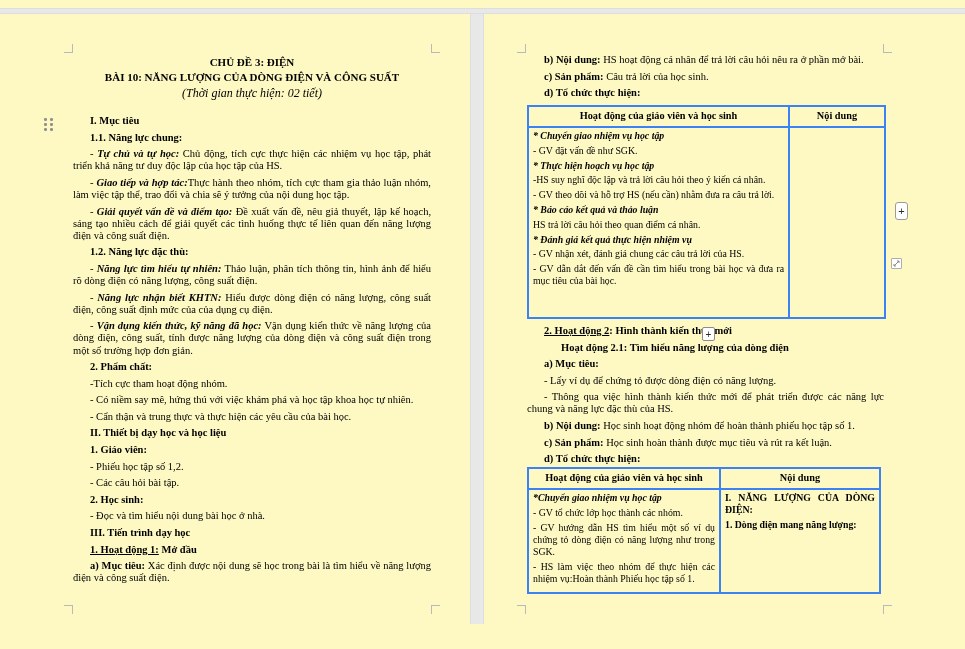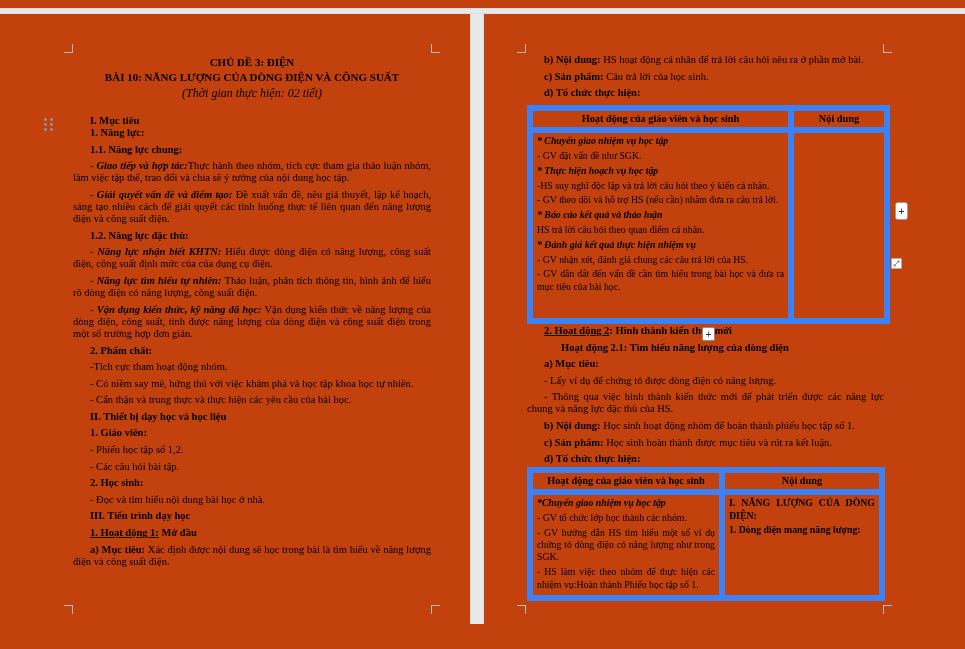"CHỦ ĐỀ 3: ĐIỆN" #screen { background: #c2410c -> #fef9c3 }
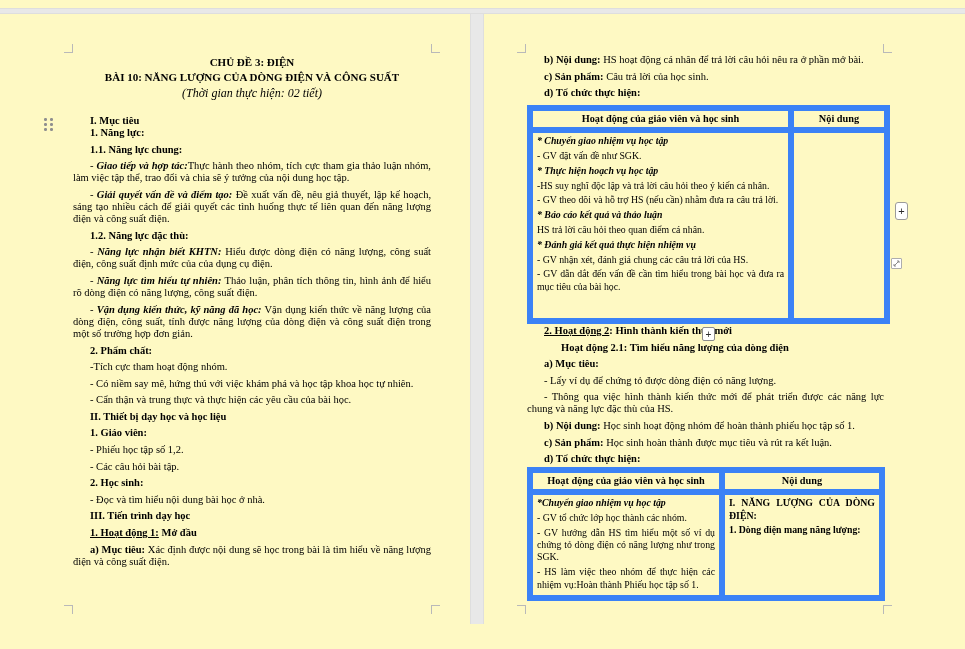"Hoạt động của giáo viên" table.doc th,table.doc td { border: 6px solid #3b82f6 -> 2px solid #3b82f6 }
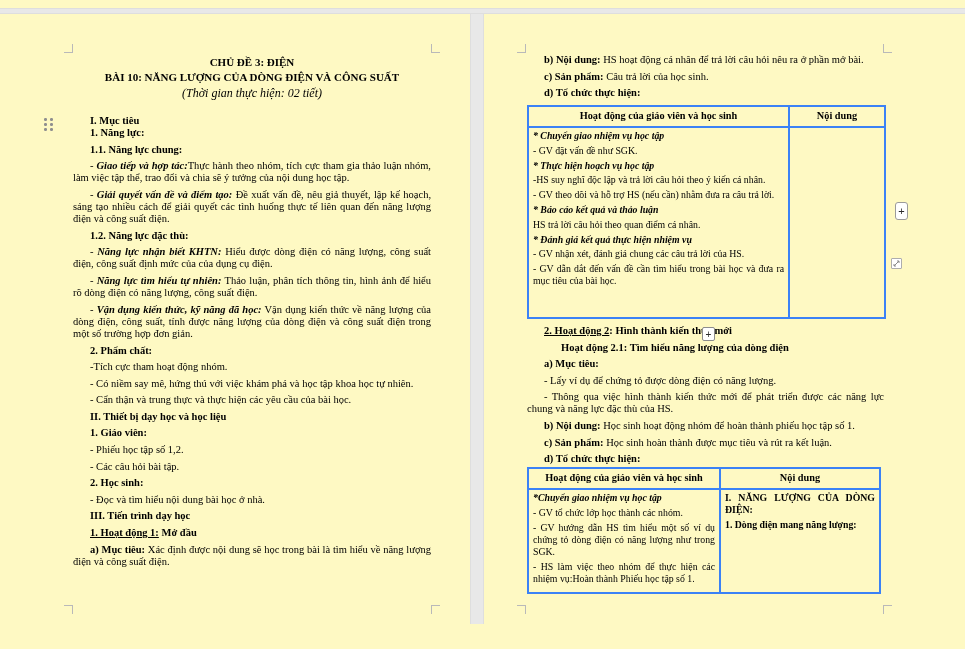"1. Năng lực:" div.para { html: <div><span>1. Năng lực:</span></div> -> none }
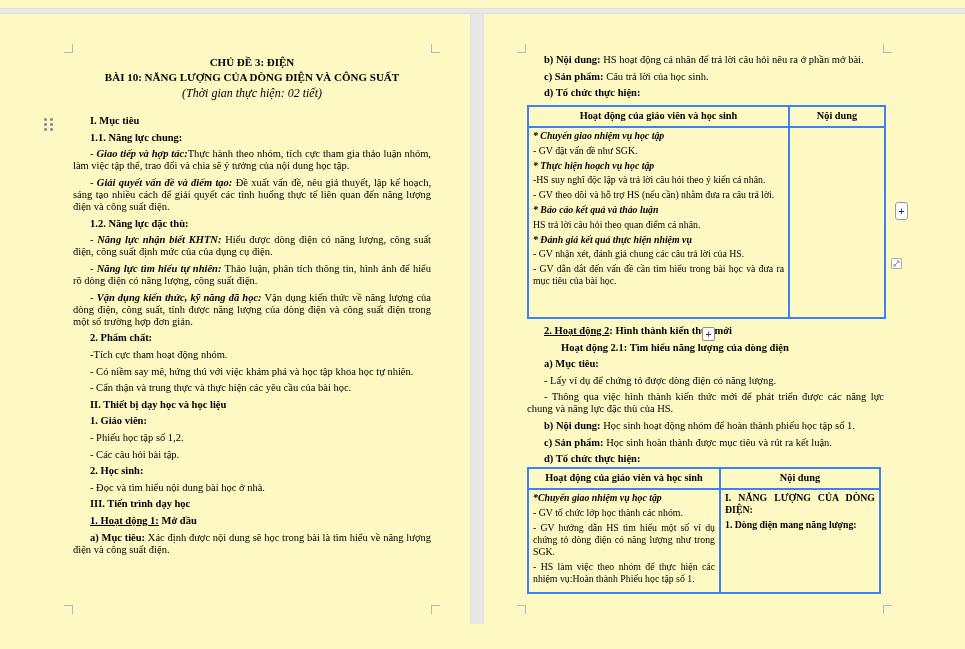"- Tự chủ và tự" div.para { html: none -> <div><span>- </span><span>Tự chủ và tự học:</span><span> Chủ động, tích cực thực hiện các nhiệm vụ học tập, phát triển khả năng tư duy độc lập của học tập của HS.</span></div> }
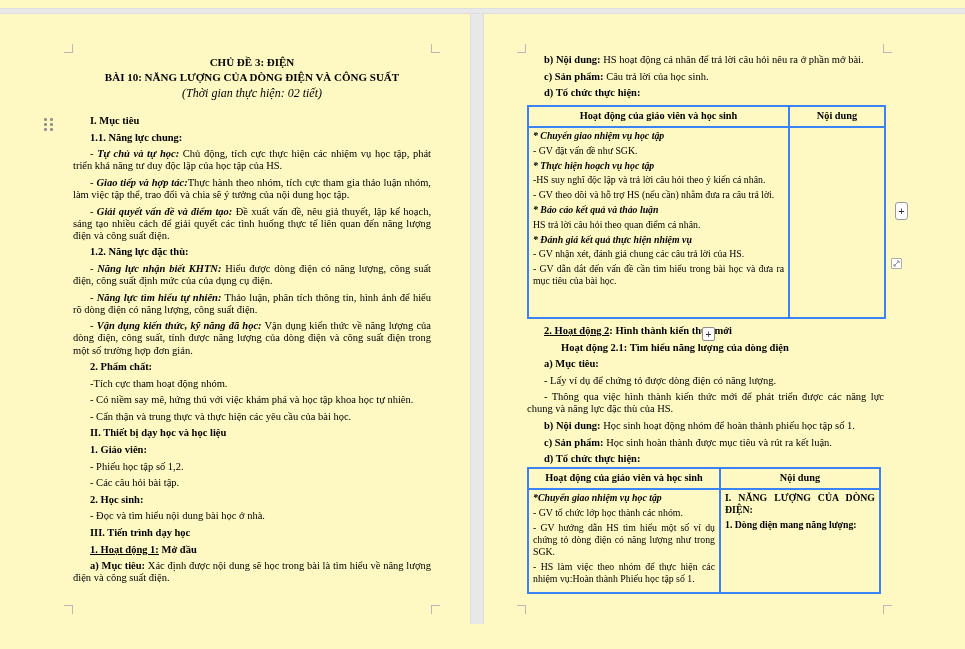"- Năng lực nhận biết" div.para { order: before "- Năng lực tìm hiểu" -> after "- Năng lực tìm hiểu" }
